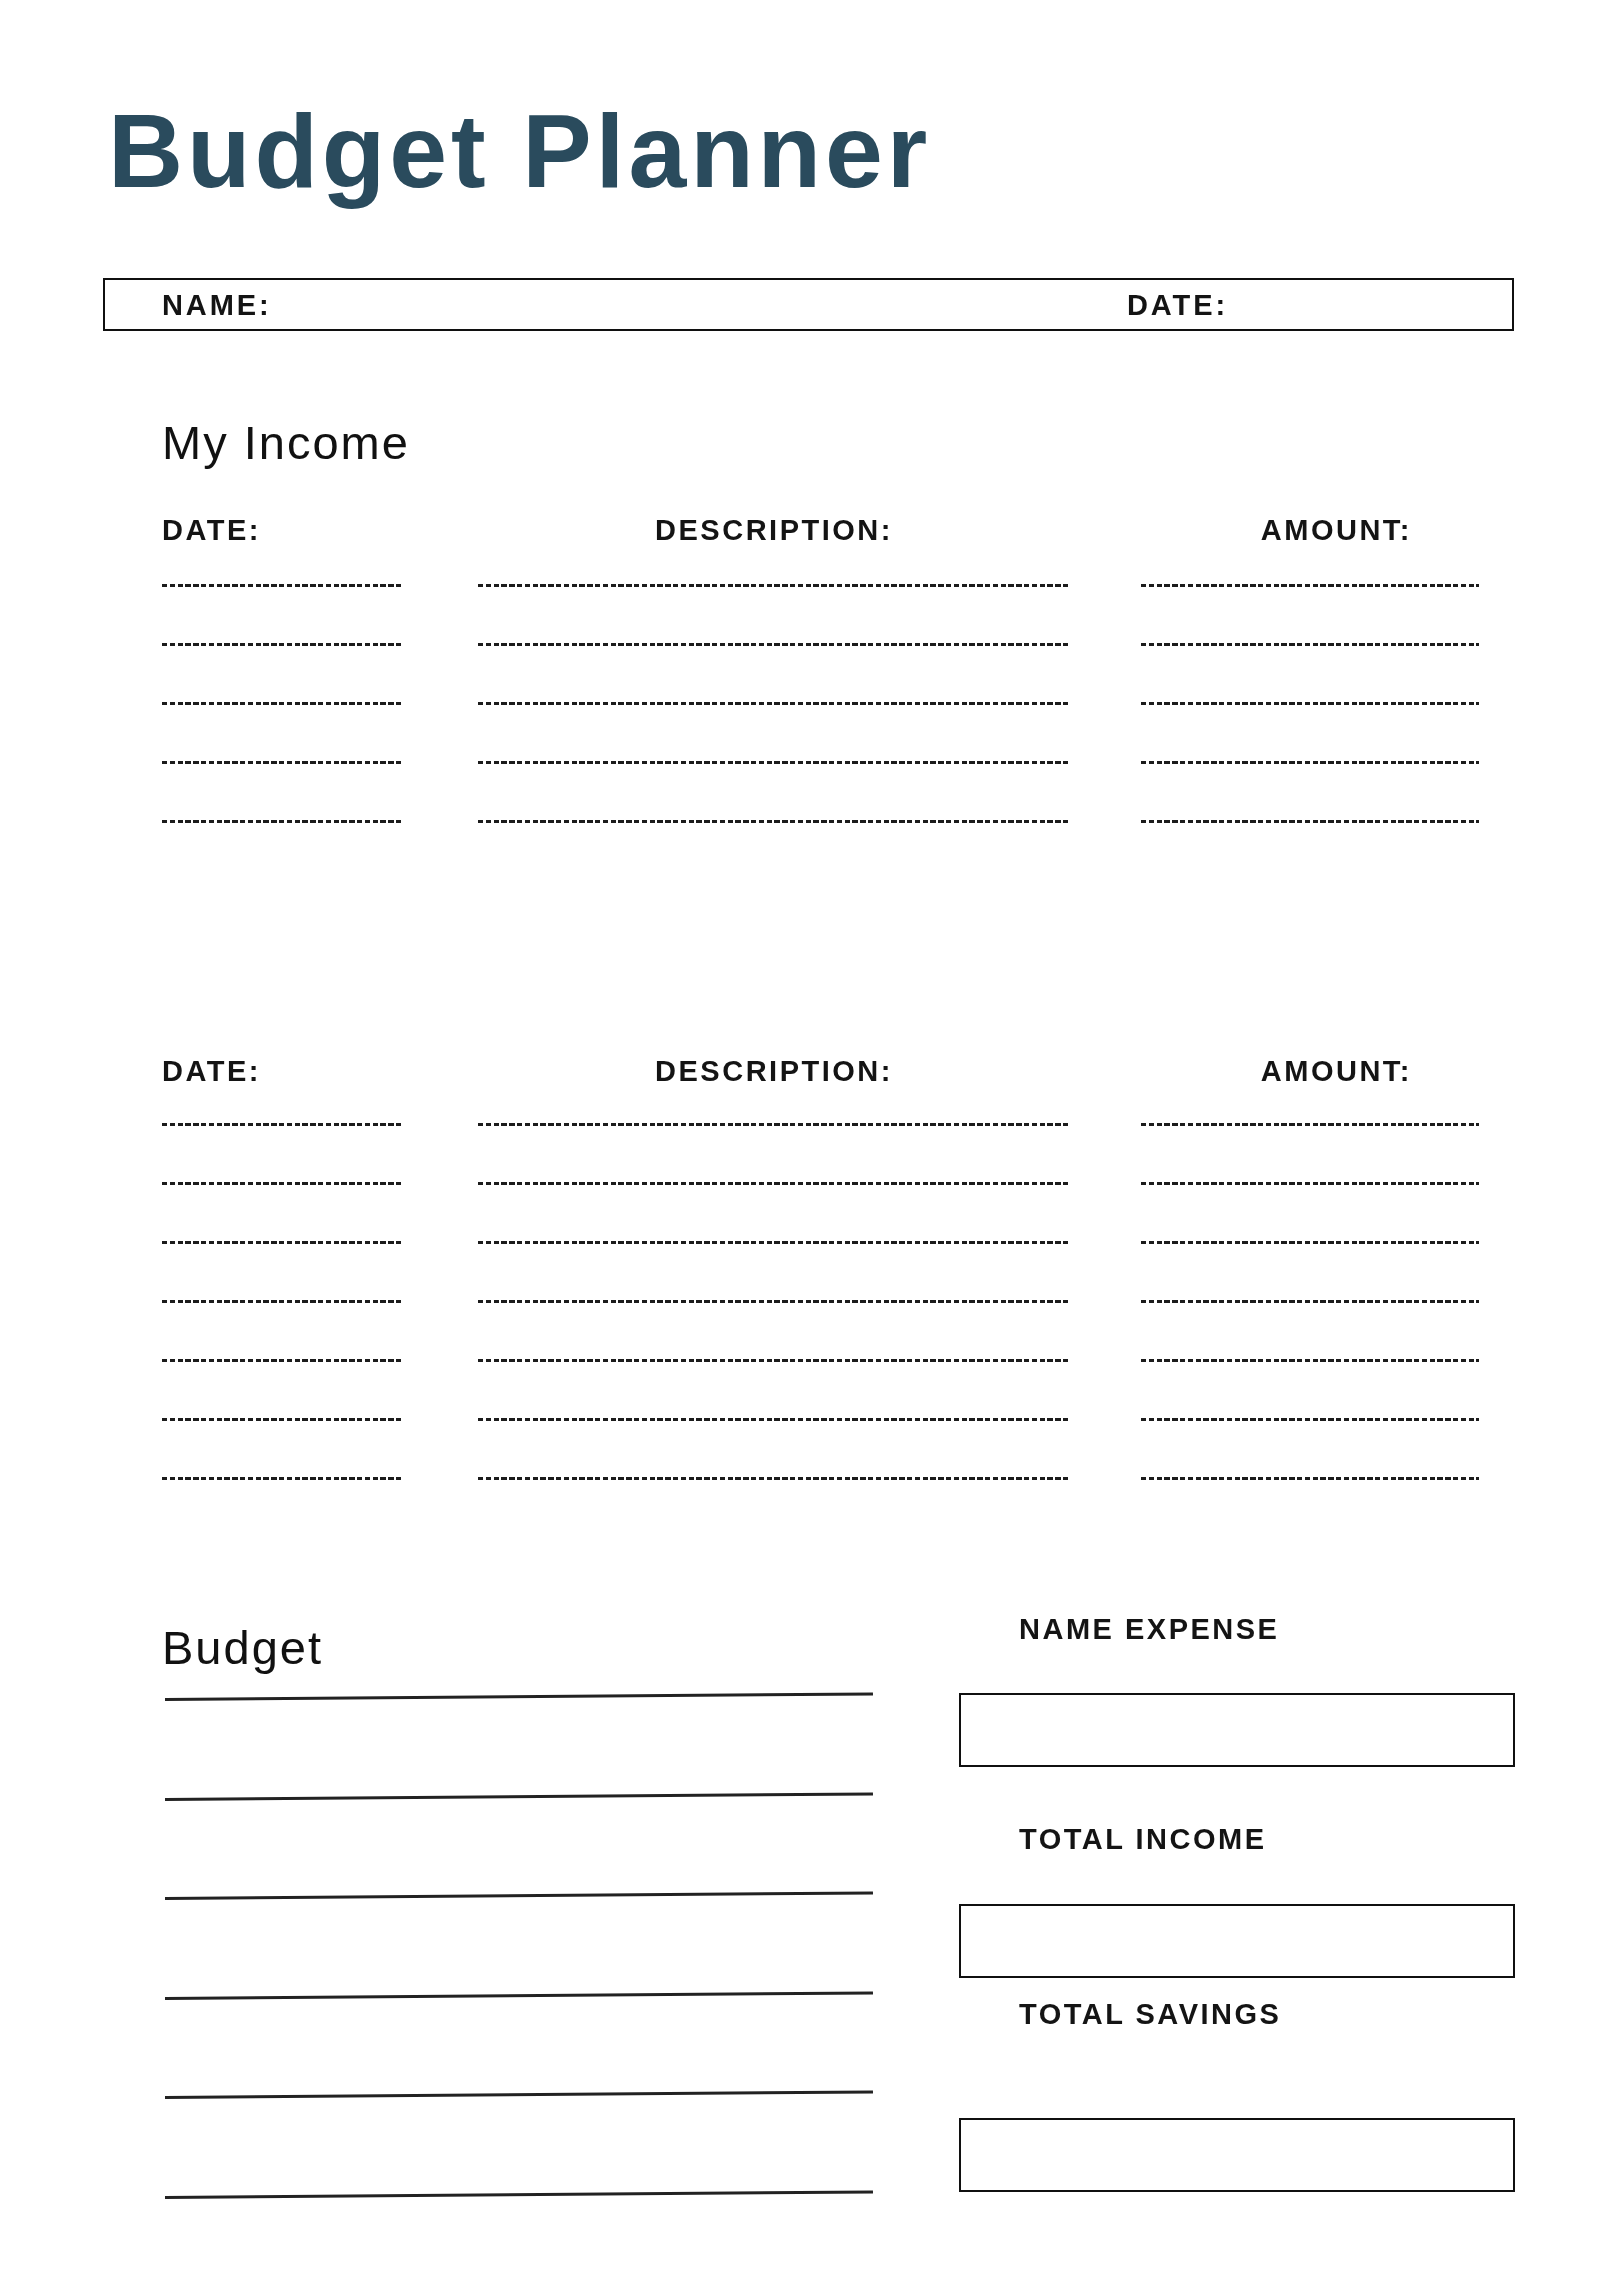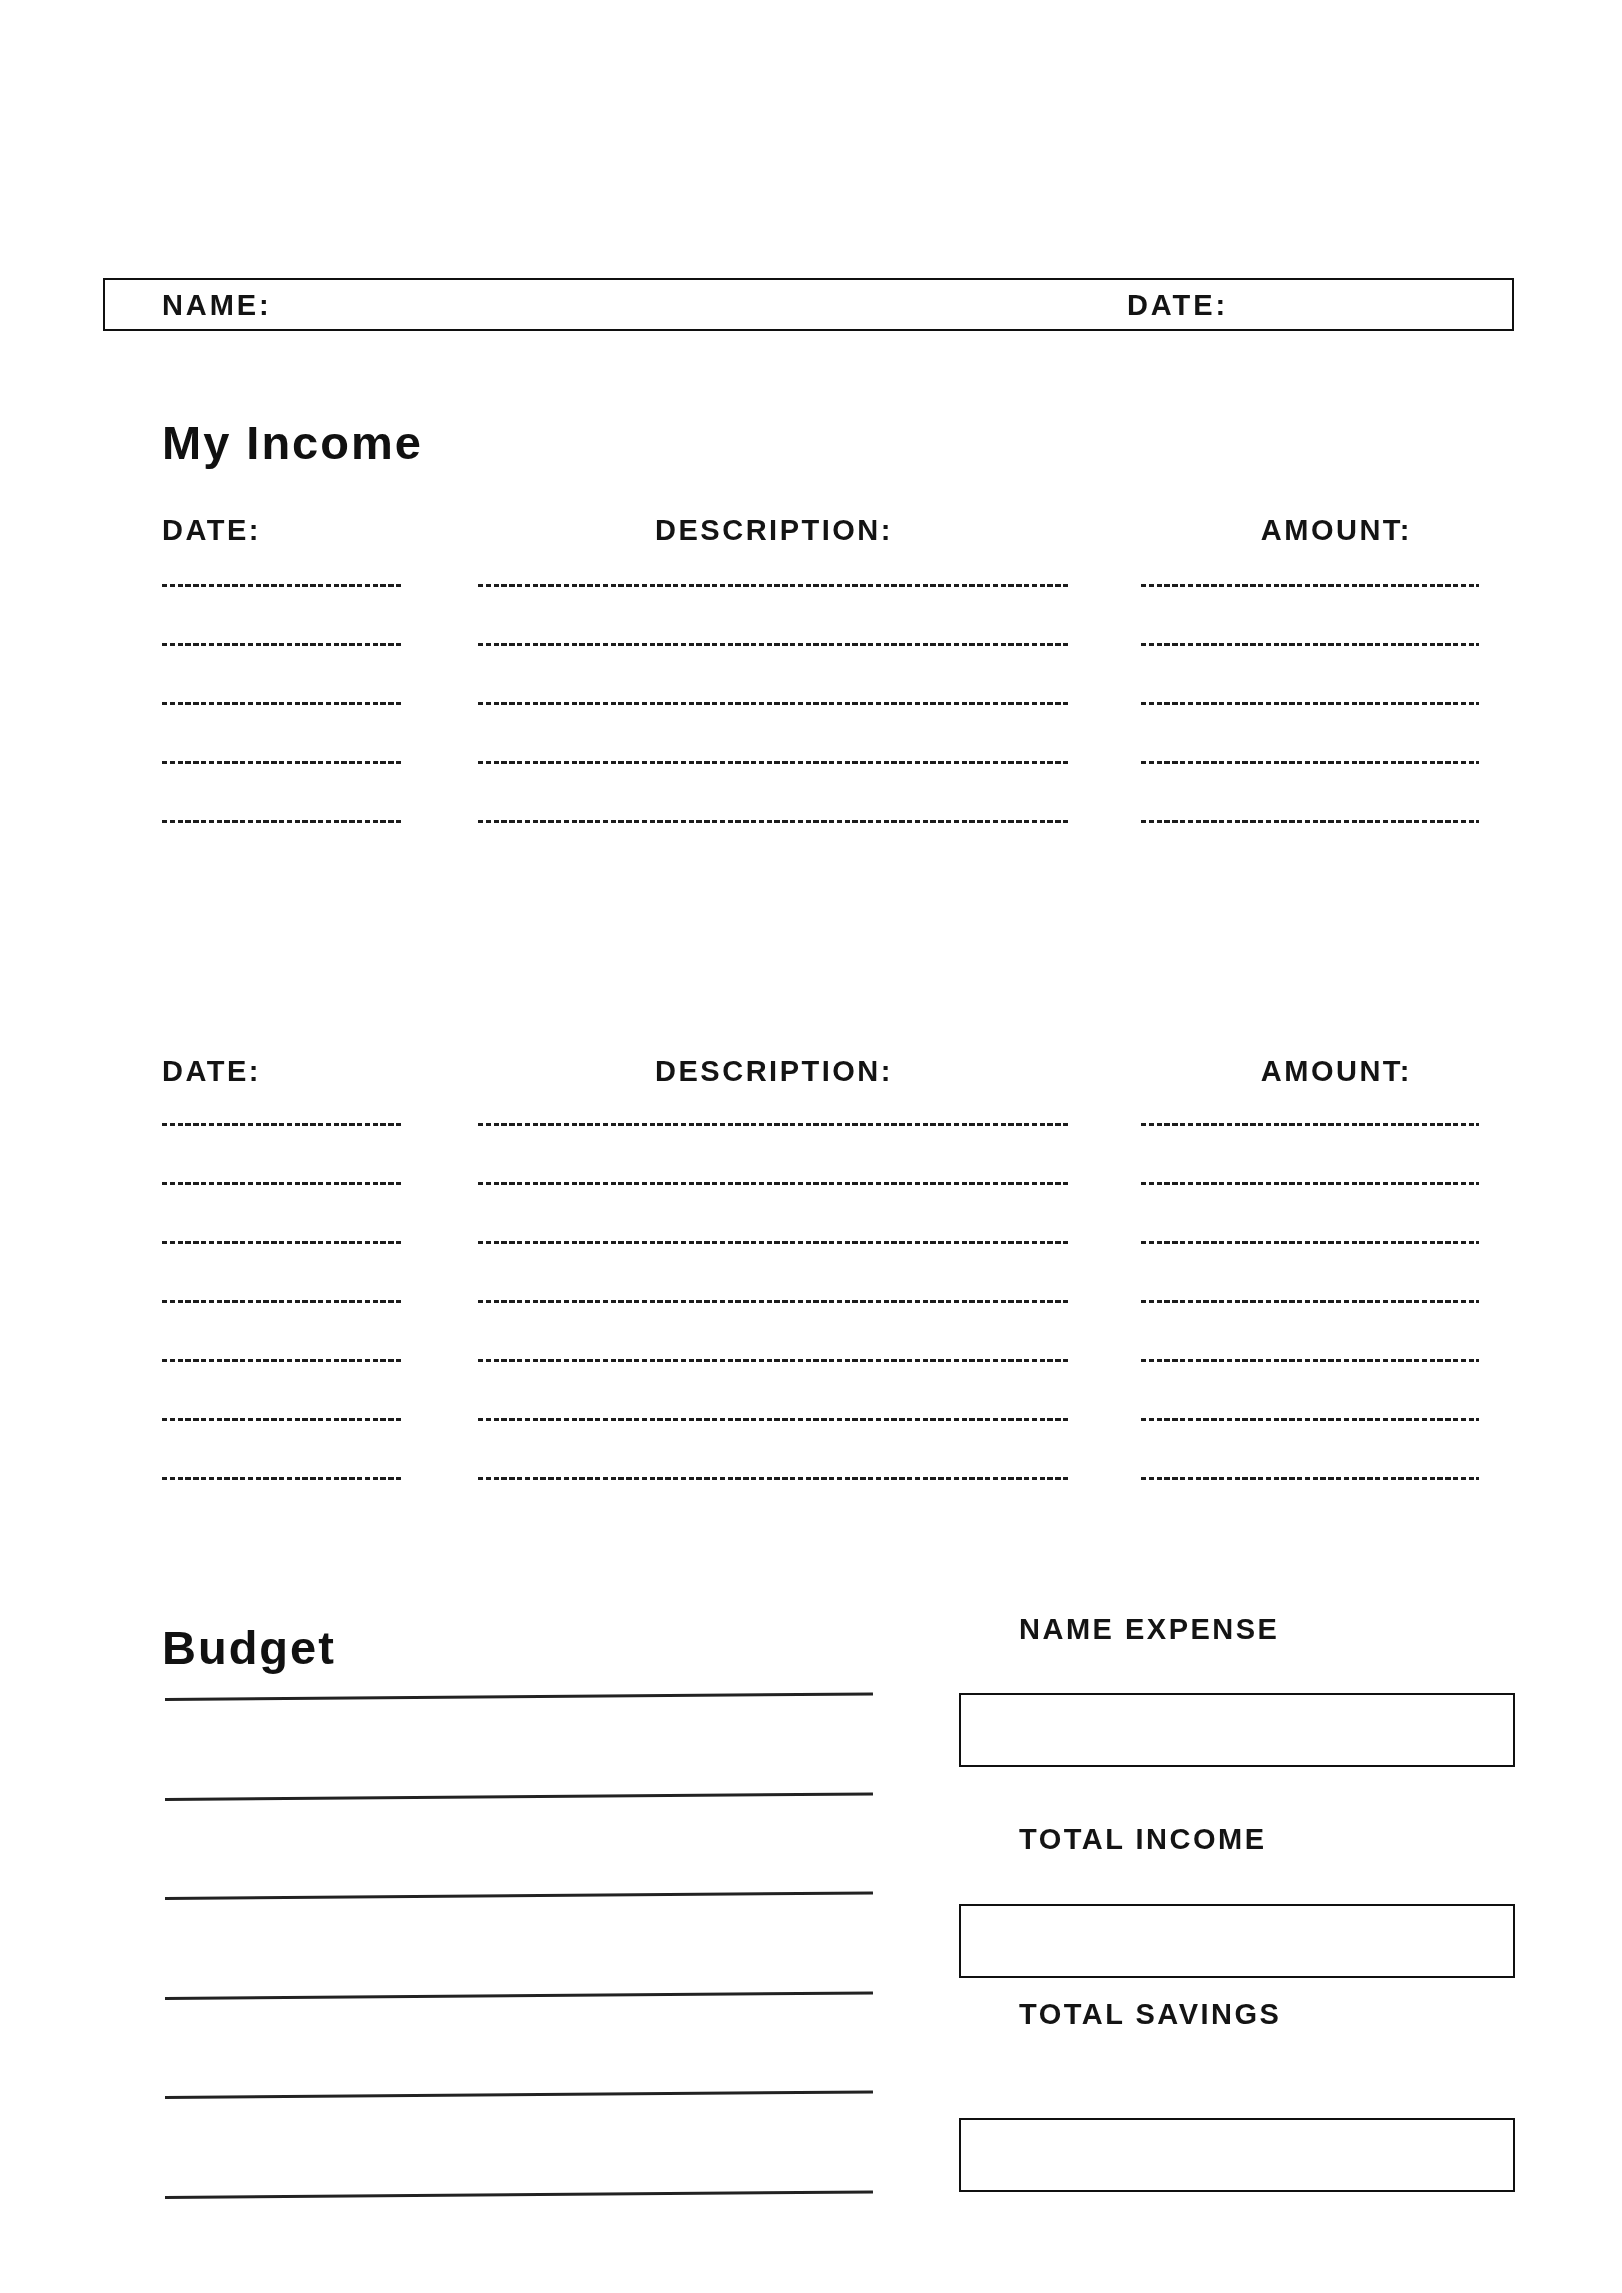"Budget Planner" h1.title { html: none -> <h1>Budget Planner</h1> }
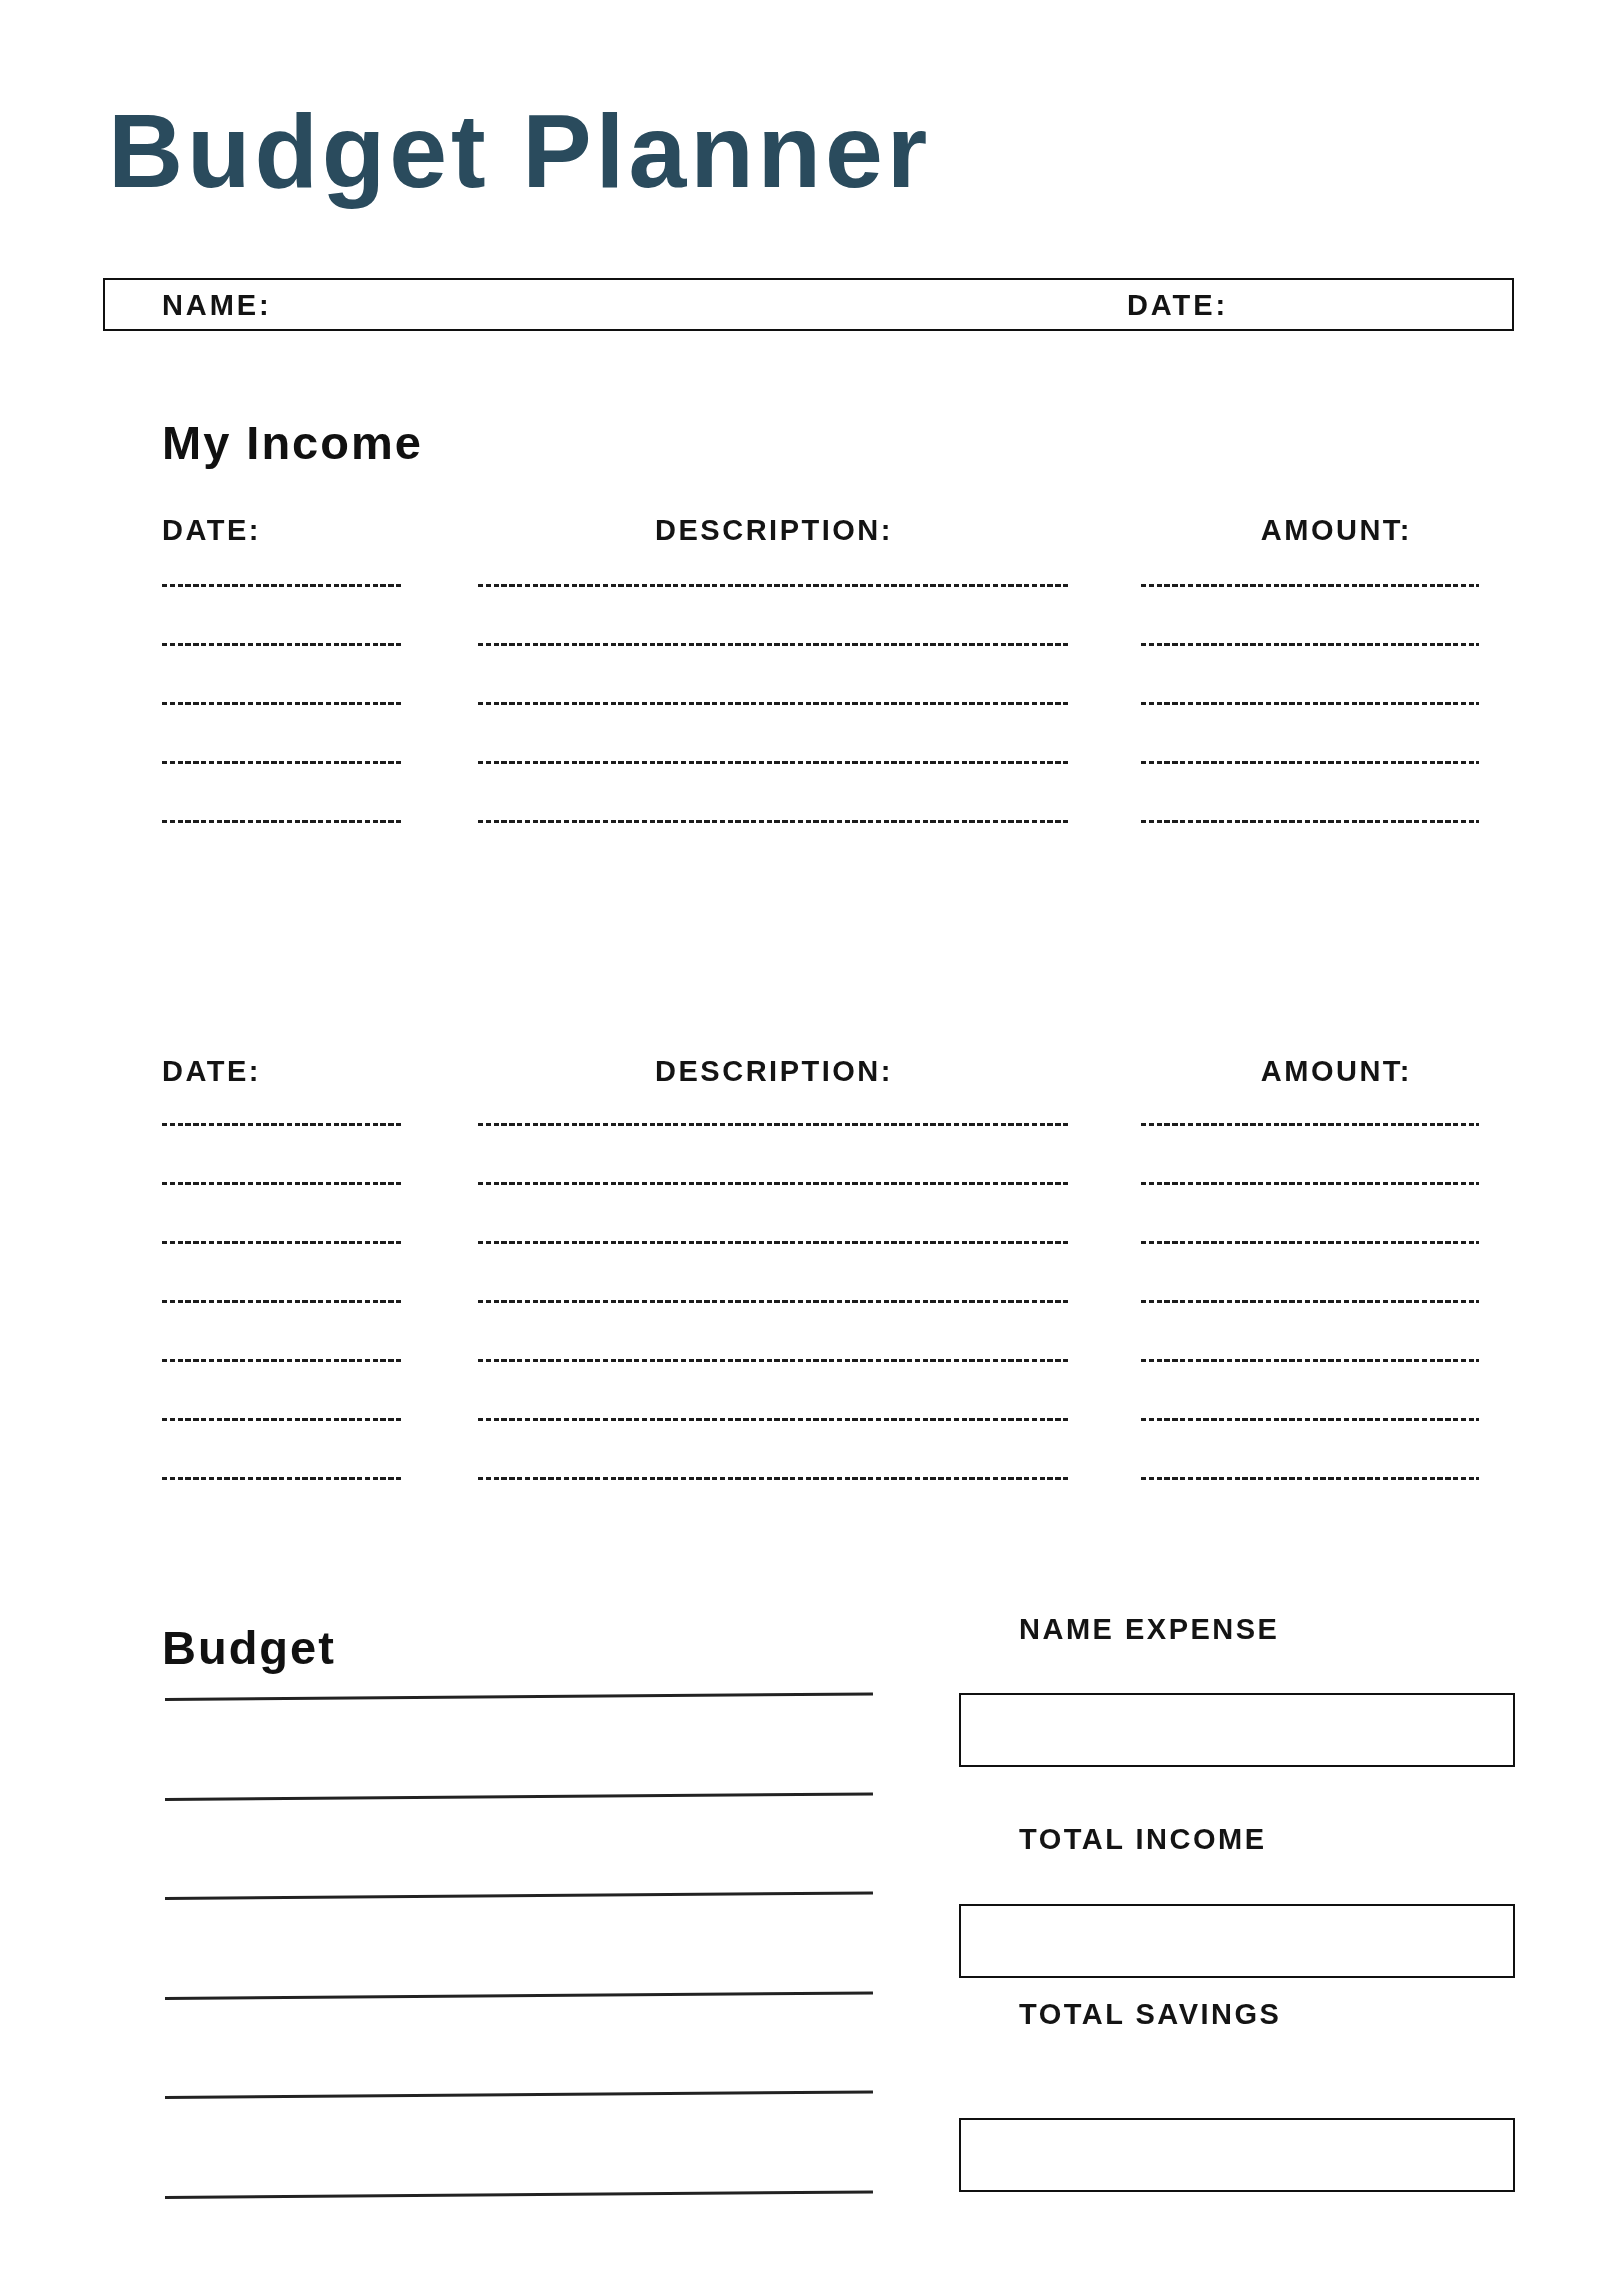"My Income" .section-heading { font-weight: 700 -> 400 }
